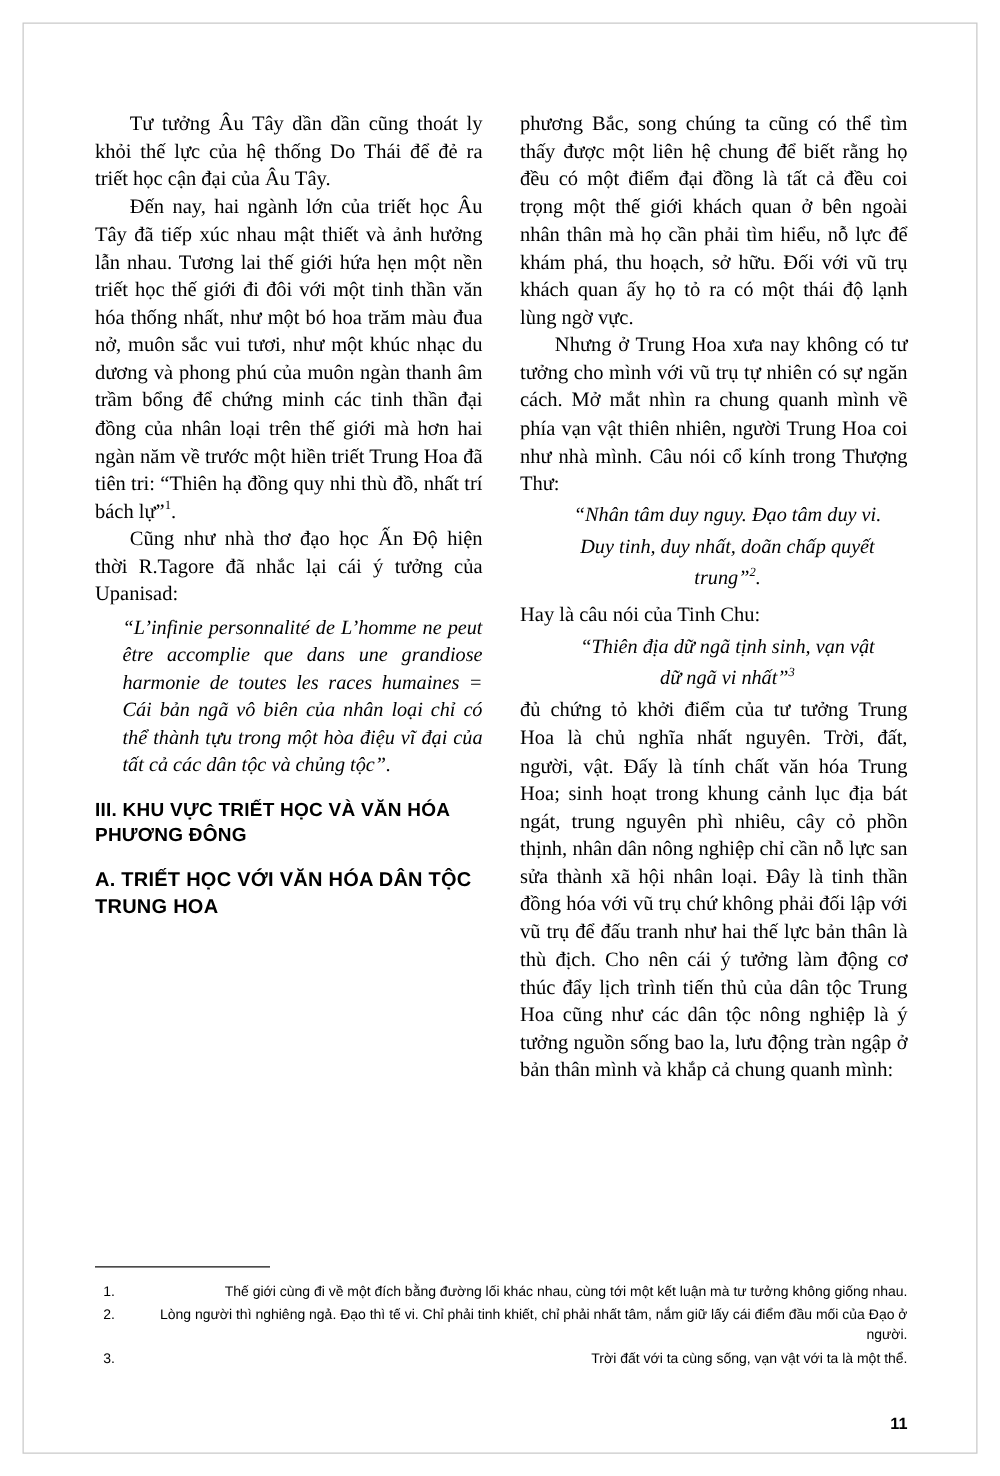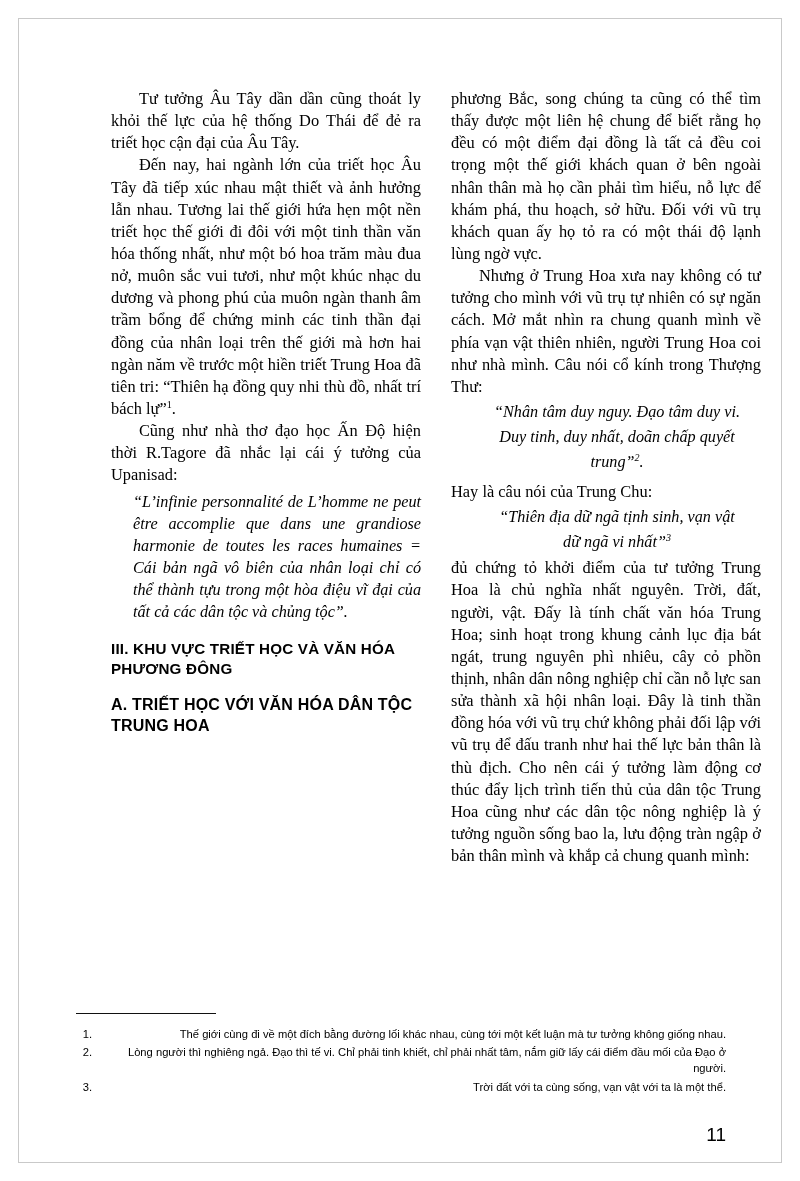"Tư tưởng Âu Tây dần" .content { margin-left: 35px -> none }
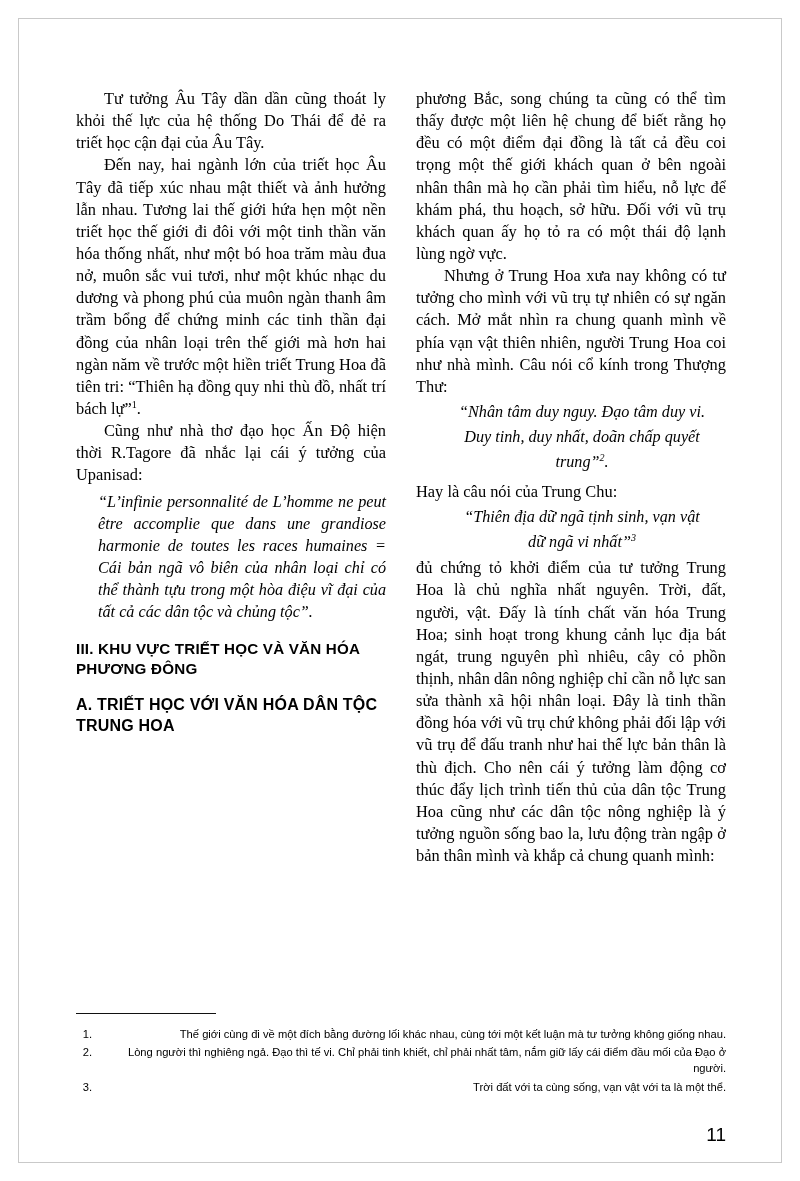"Hay là câu nói của" p.noindent { text: Trung -> Tinh }
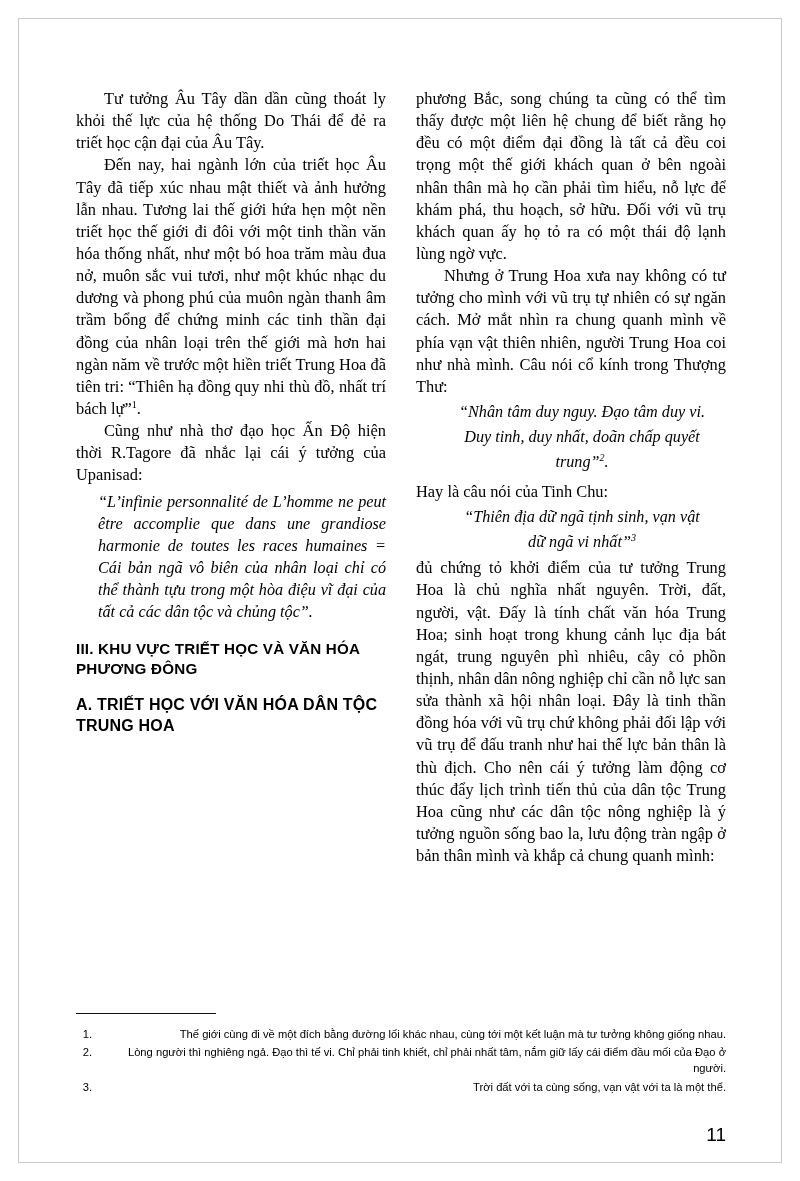"11" .page-number { font-size: 19px -> 13px; font-weight: normal -> bold }
